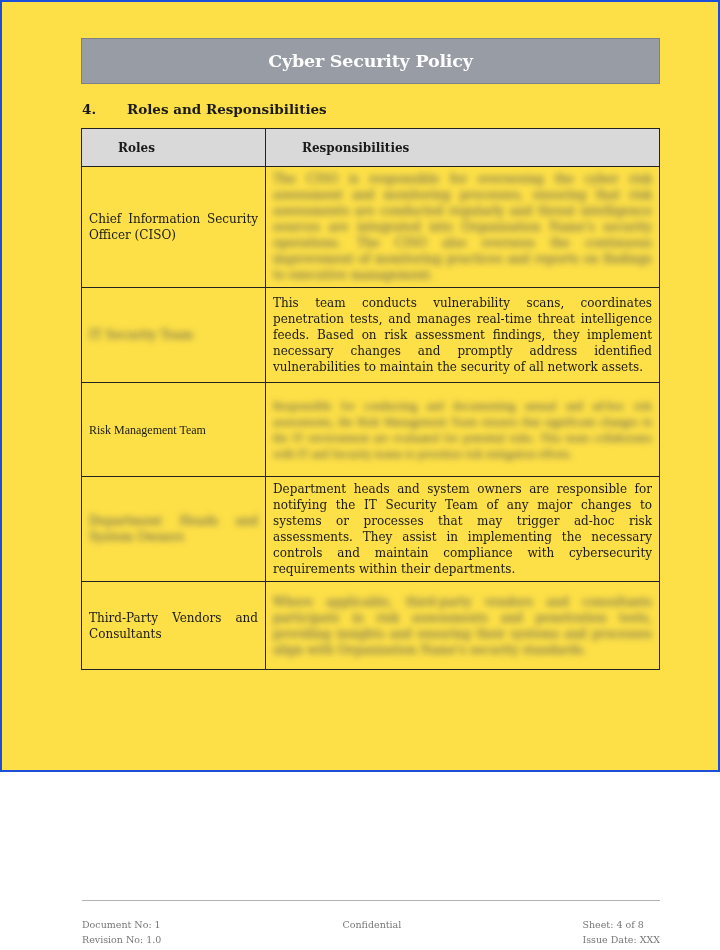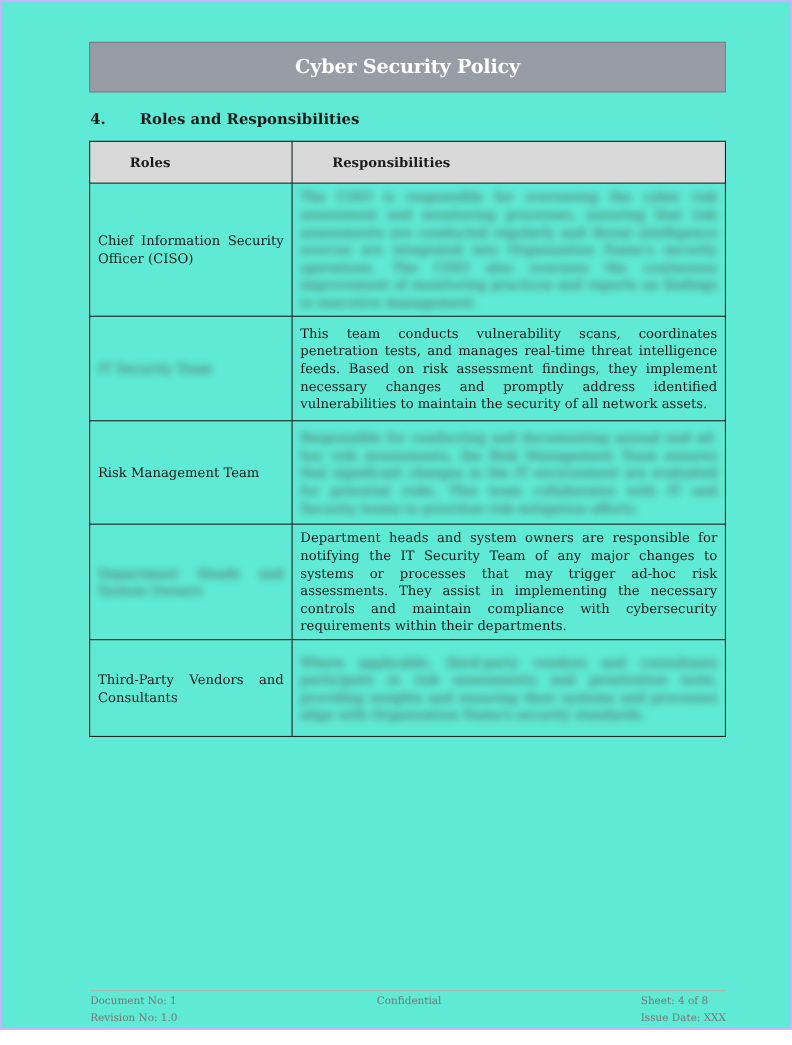"Cyber Security Policy" .page { background: #5eead4 -> #fde047; border: 2px solid #c4b5fd -> 2px solid #1d4ed8; height: 936px -> 772px }
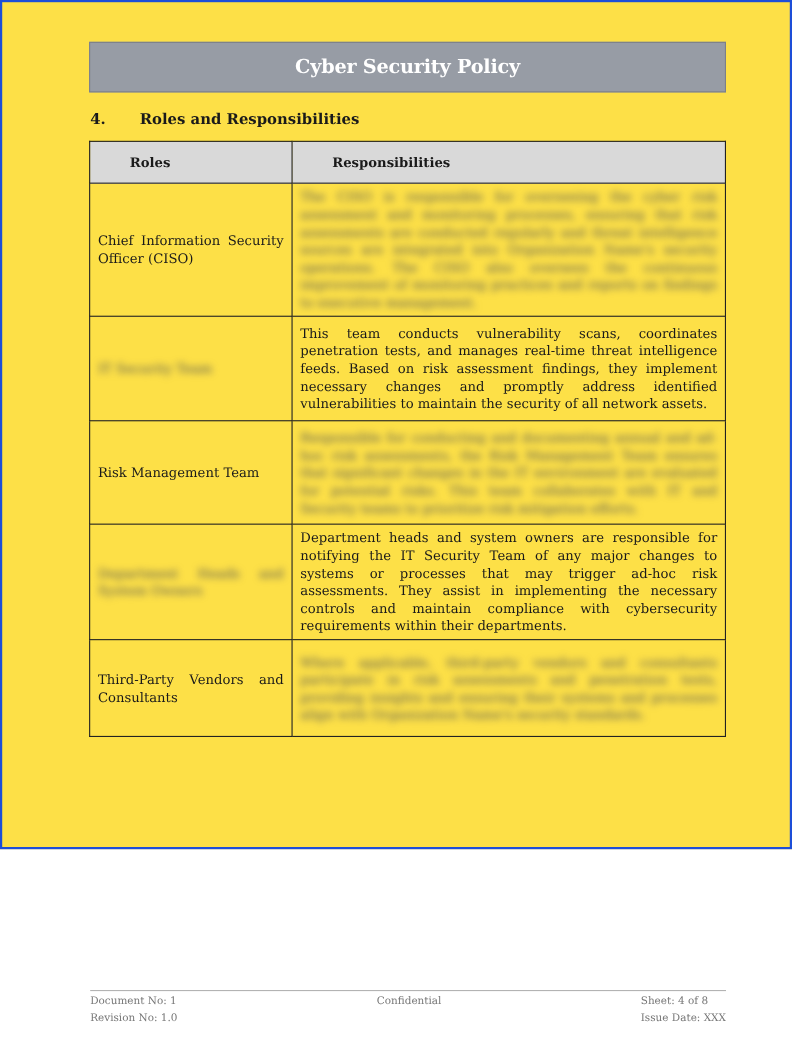"Risk Management Team" tr { font-family: none -> Liberation Serif, serif }
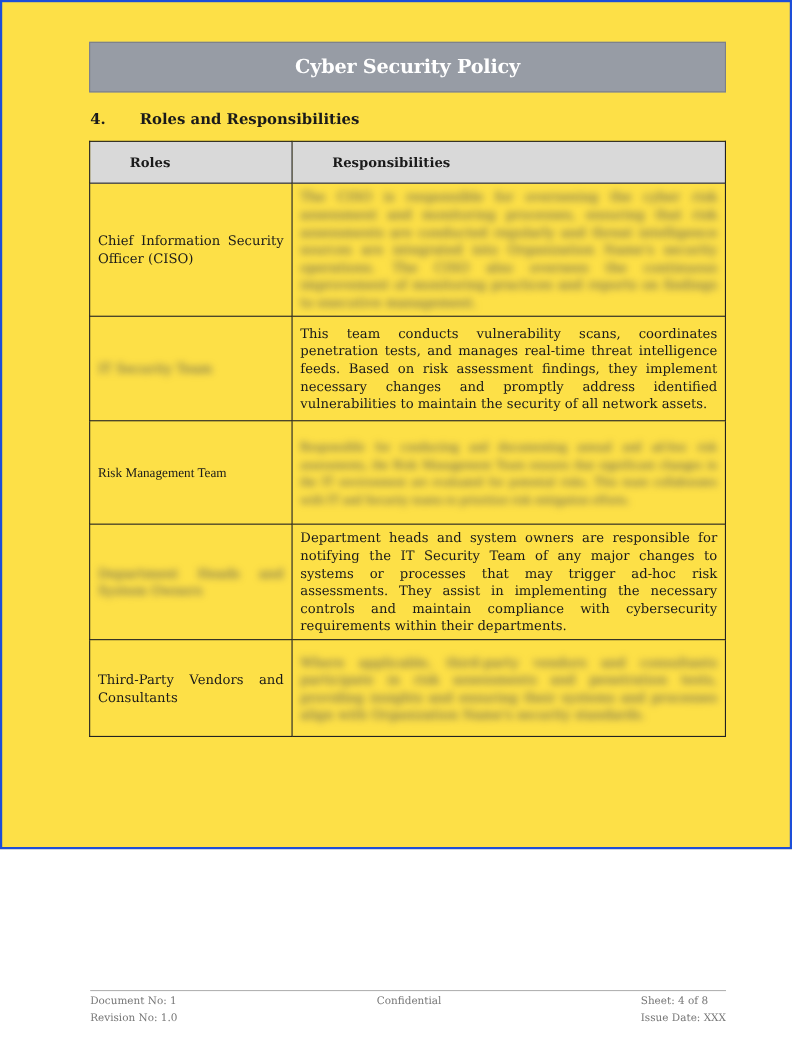"Document No: 1" .footer { padding-top: 2px -> 16px }
